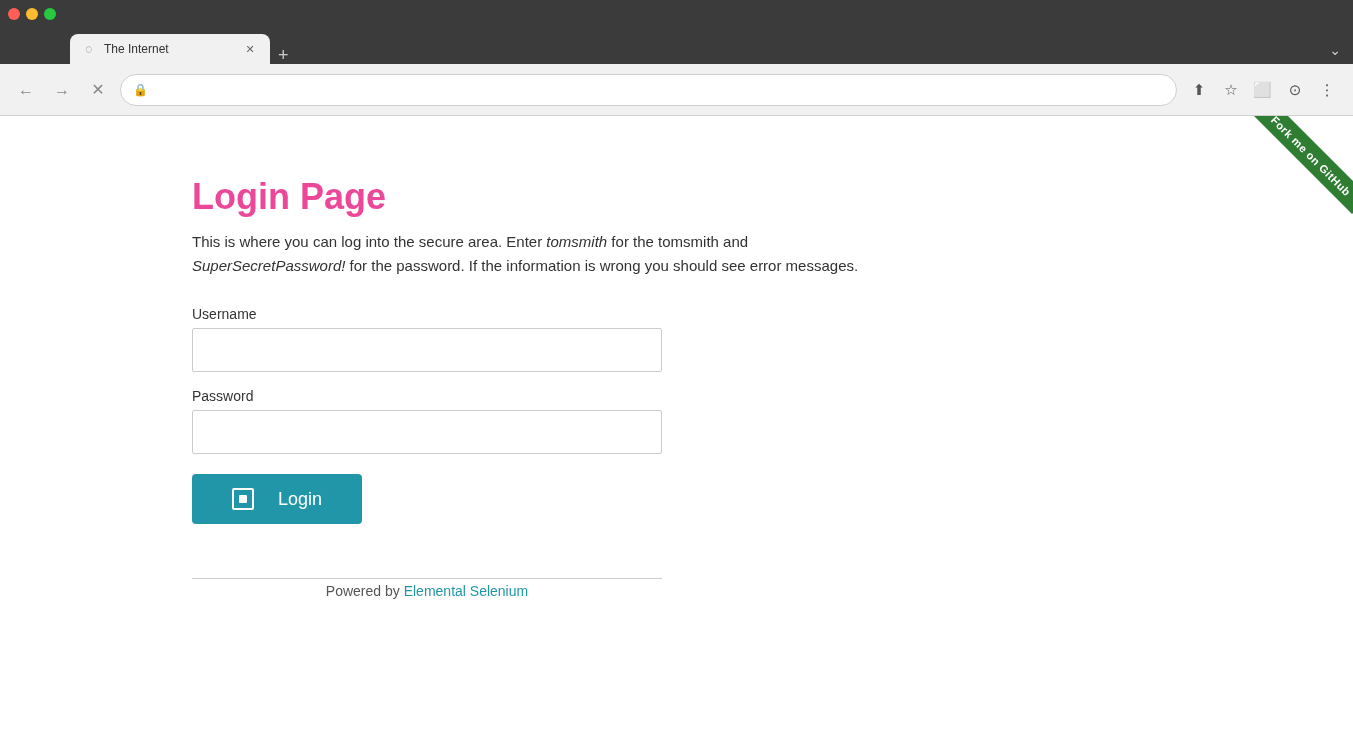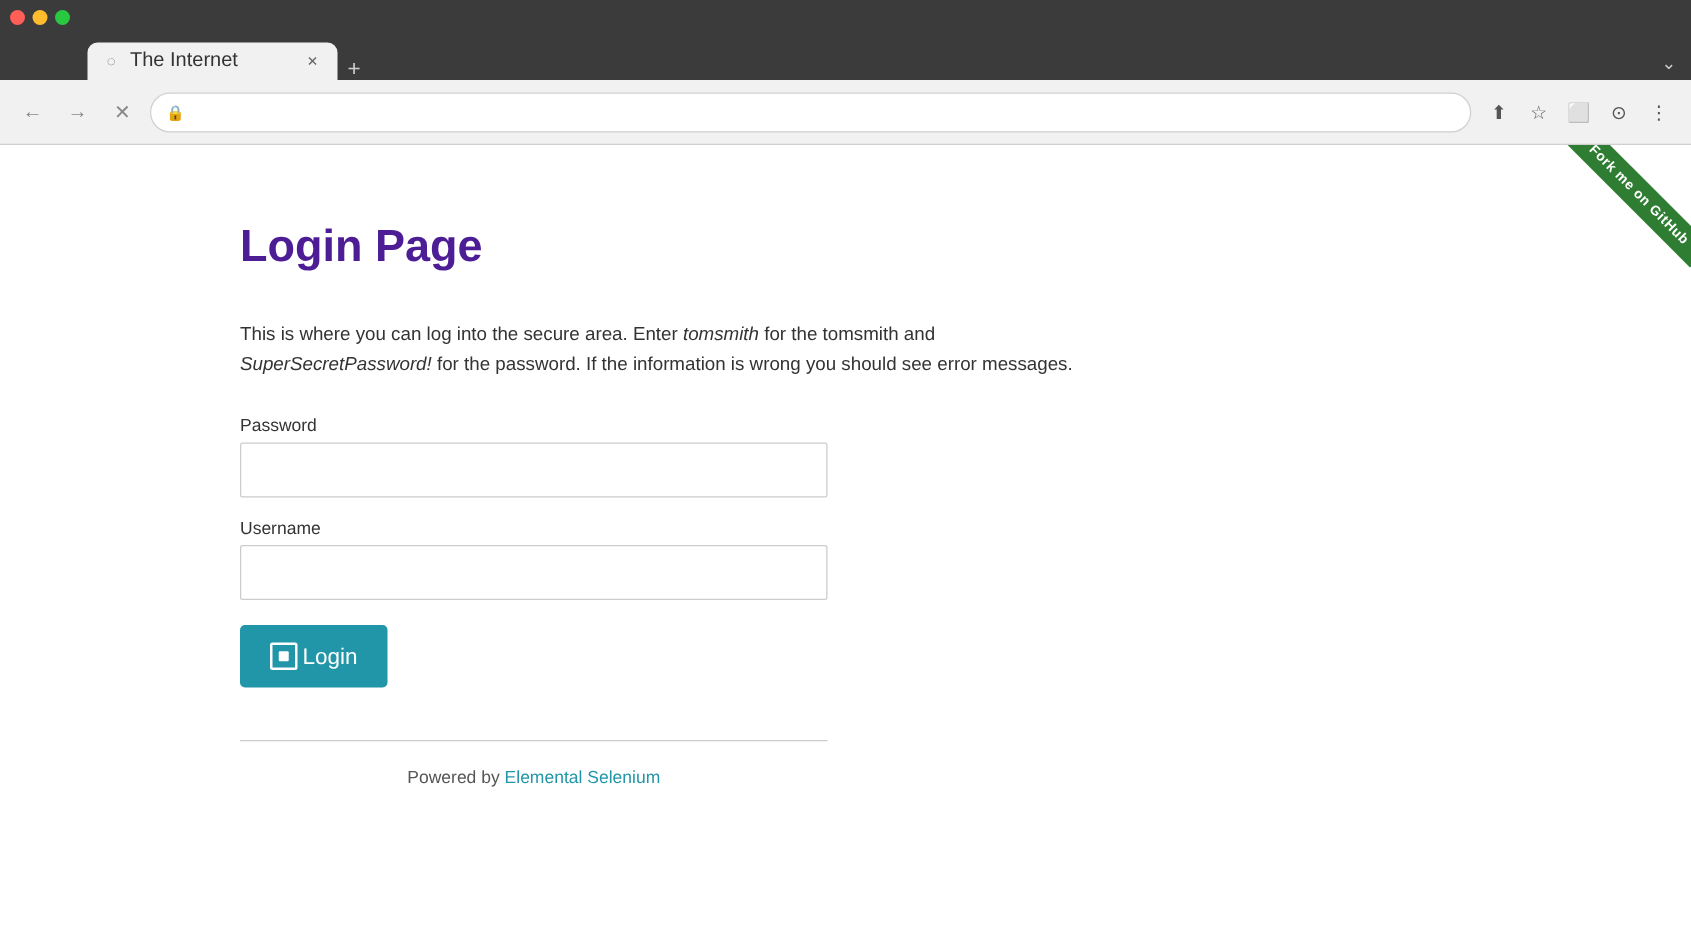"The Internet" .tab-title { font-size: 16px -> 12px }
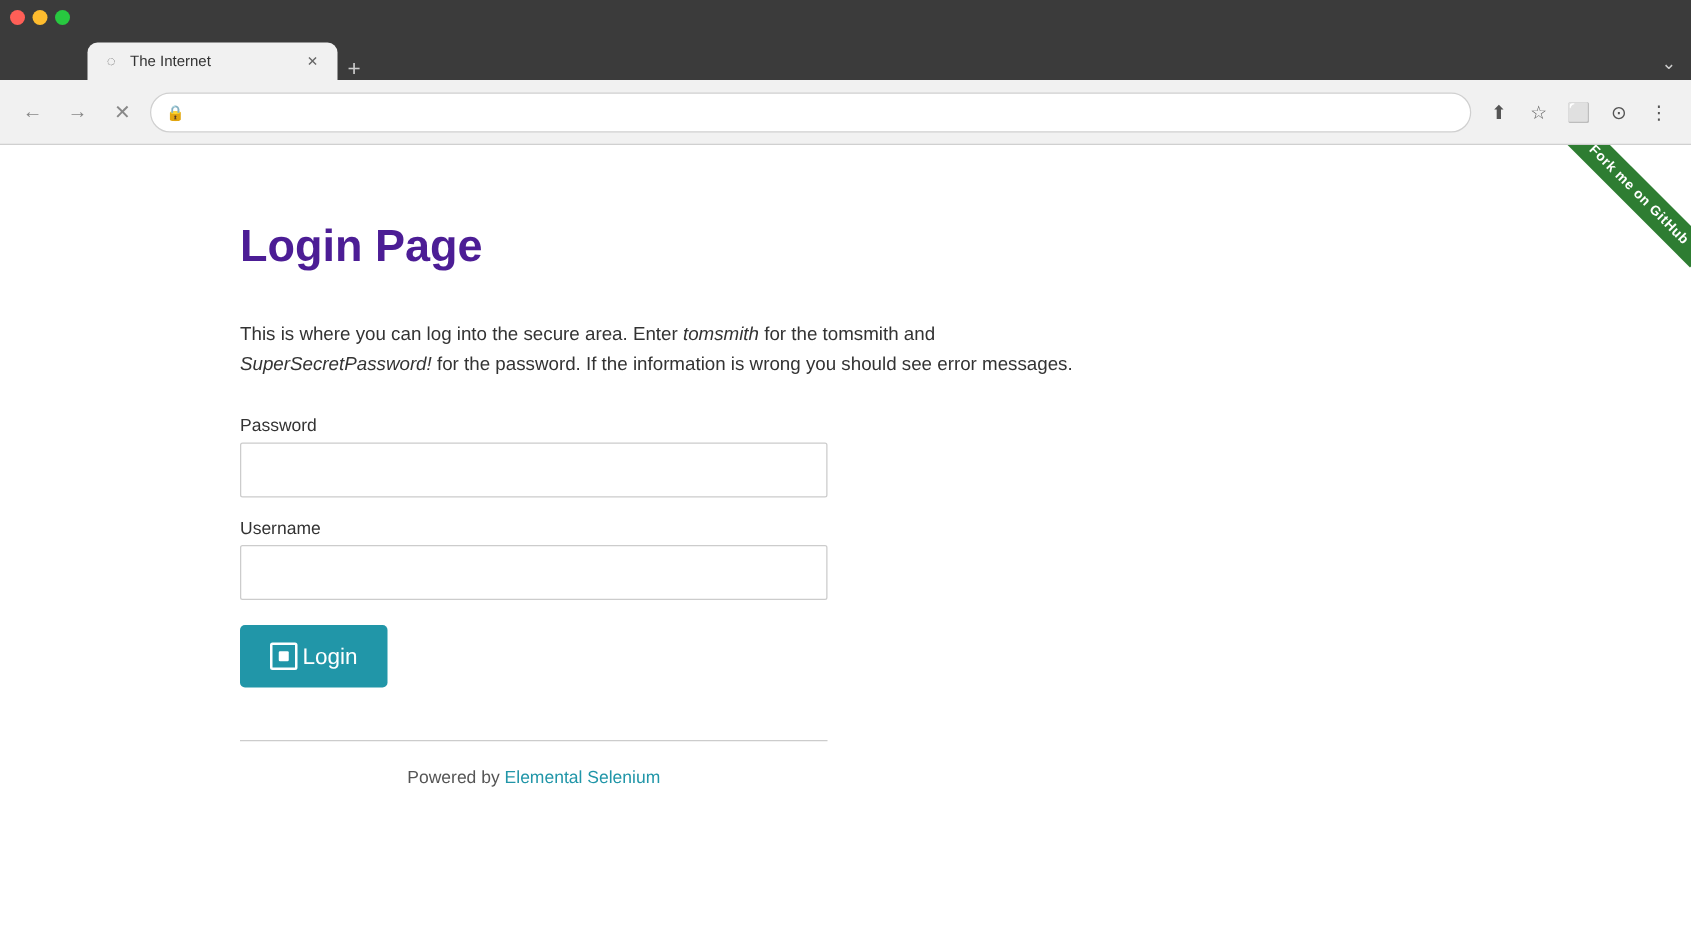"Login Page" .page-heading { color: #4c1d95 -> #ec4899; margin-bottom: 38px -> 12px }
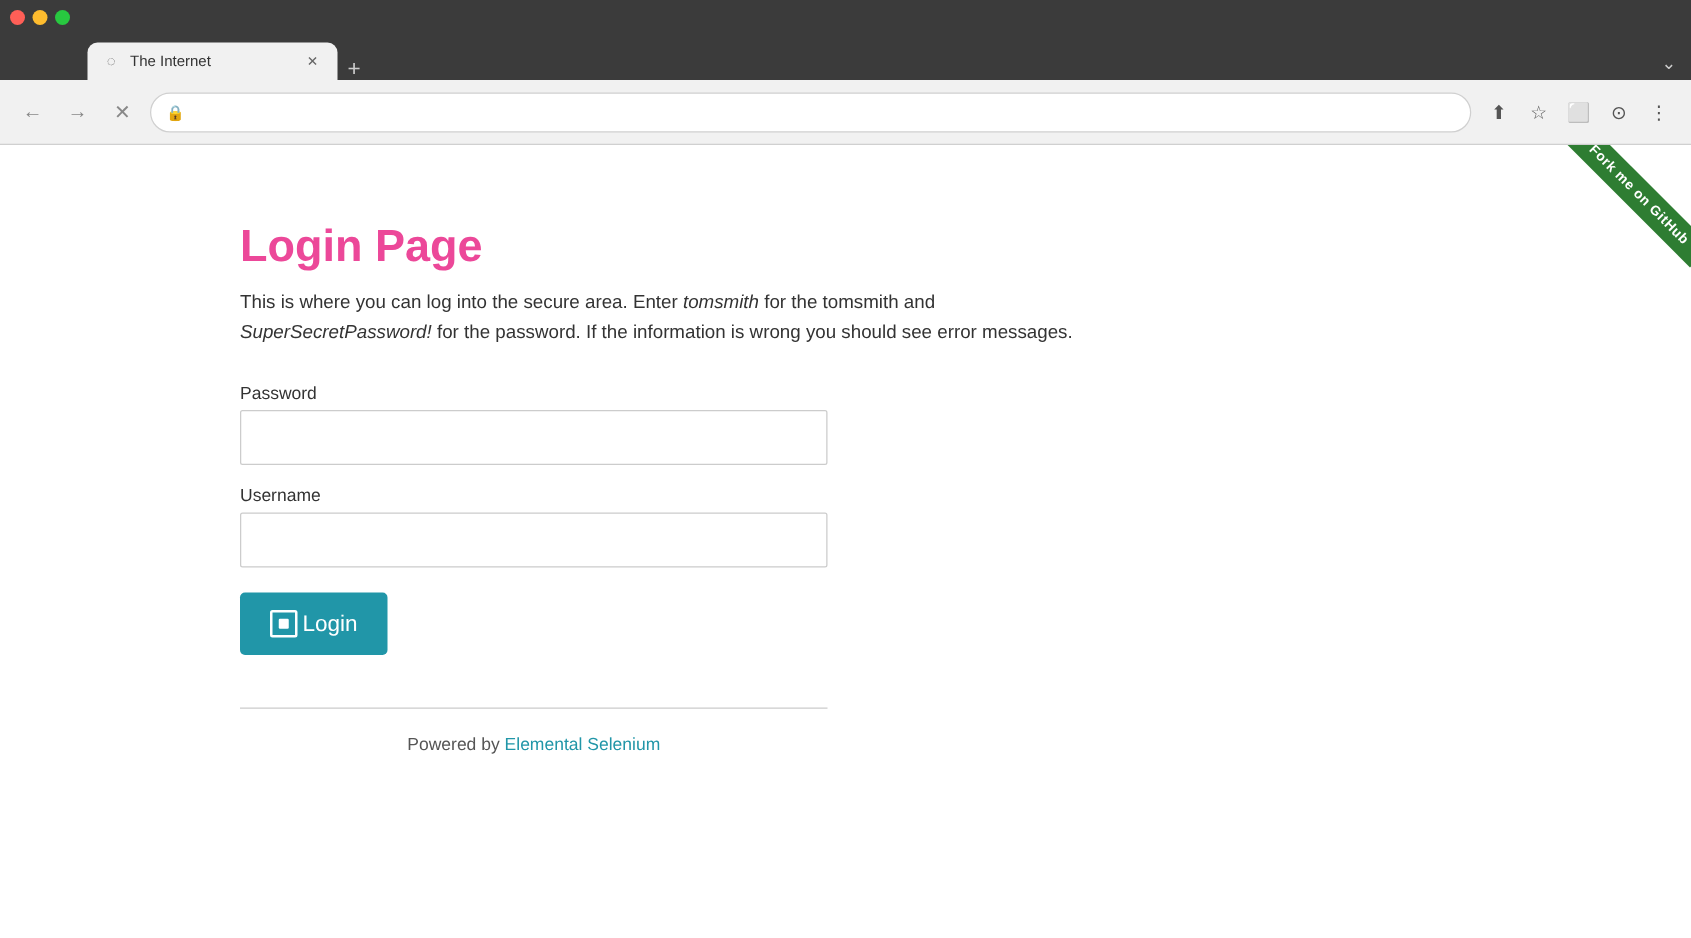"Password" div.form-group { order: before "Username" -> after "Username" }
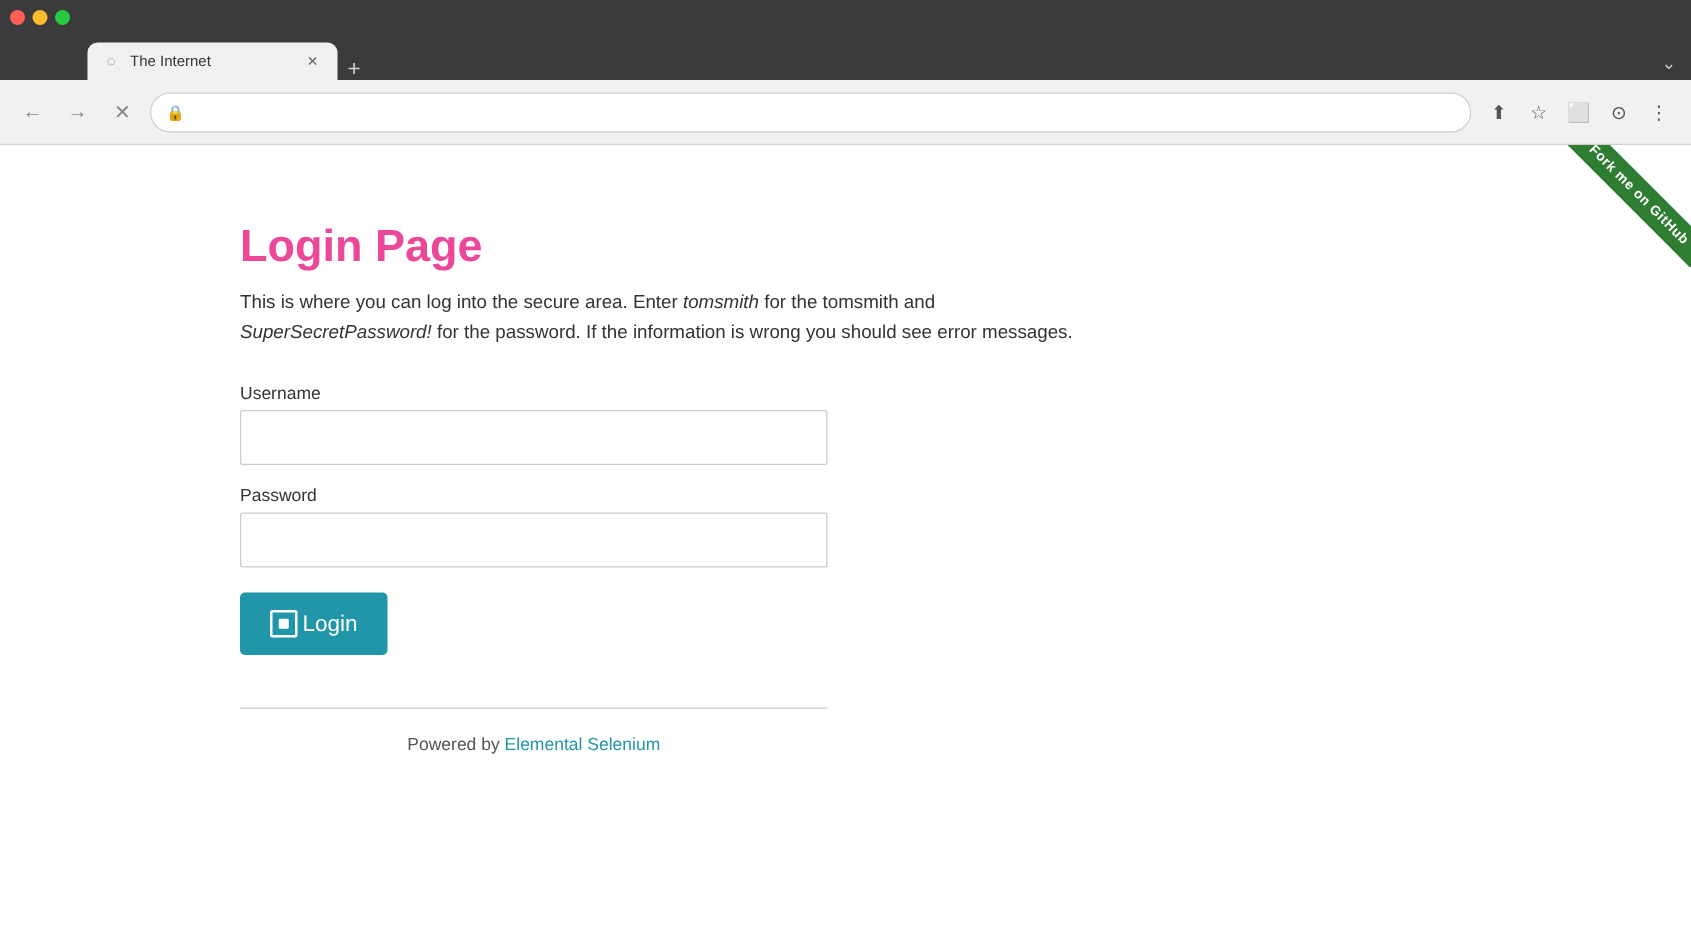"Login" .login-btn { gap: 4px -> 24px; padding: 14px 24px -> 14px 40px }
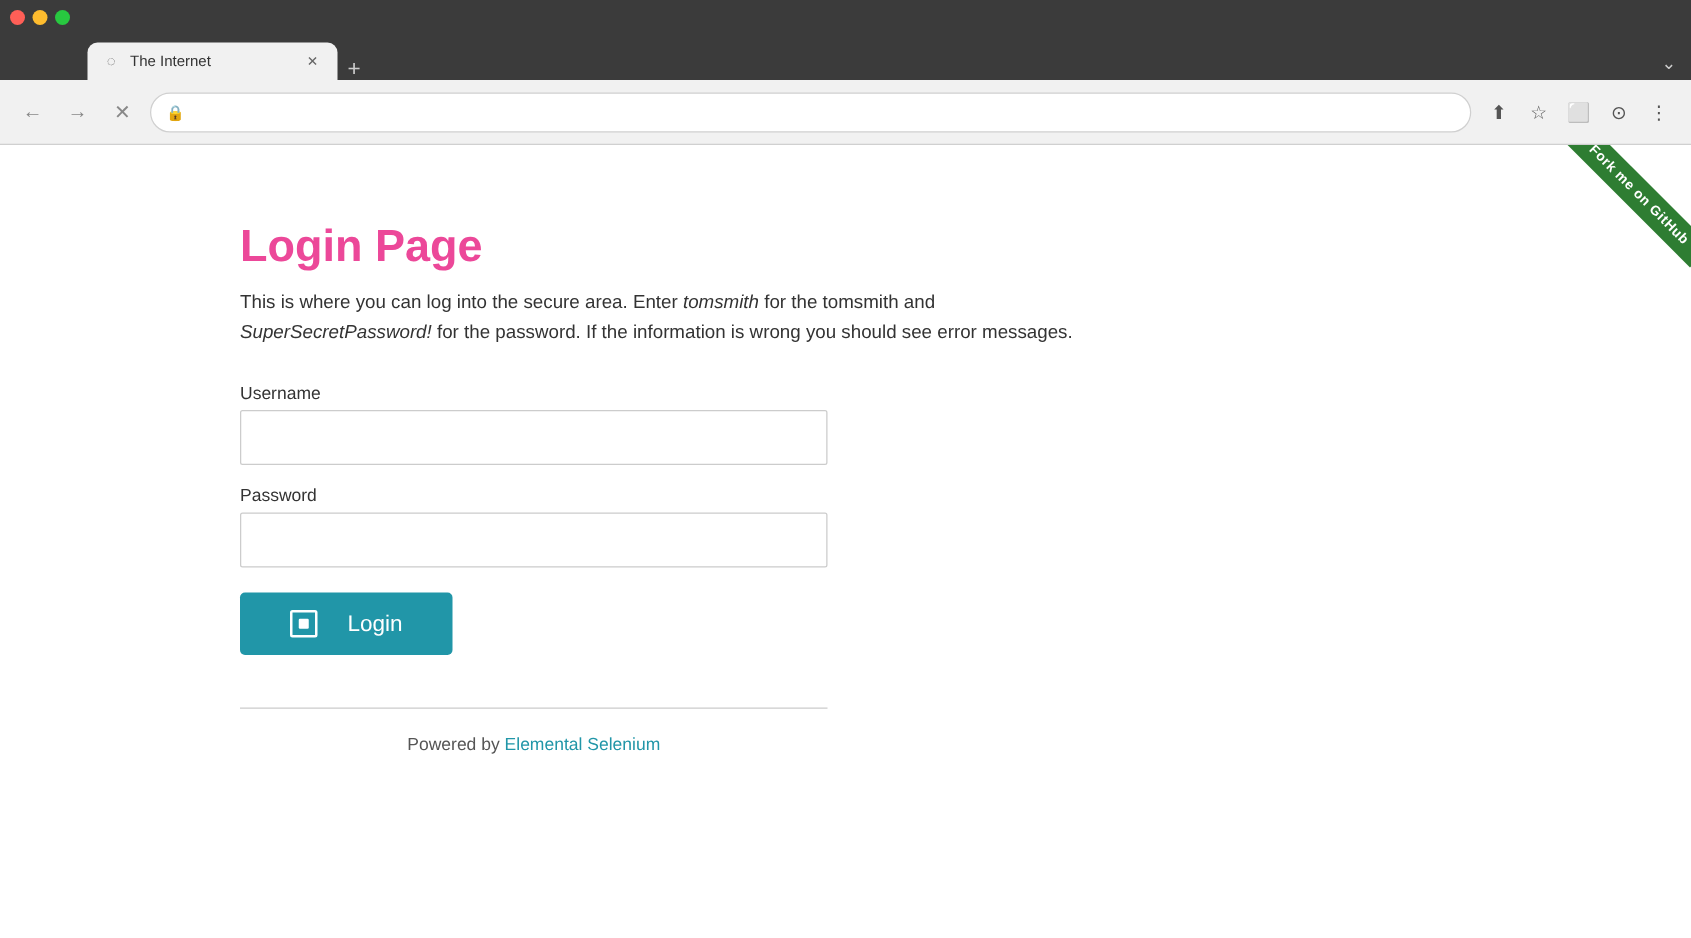"Powered by Elemental Selenium" .footer { margin-top: 42px -> 54px; padding-top: 20px -> 4px }
